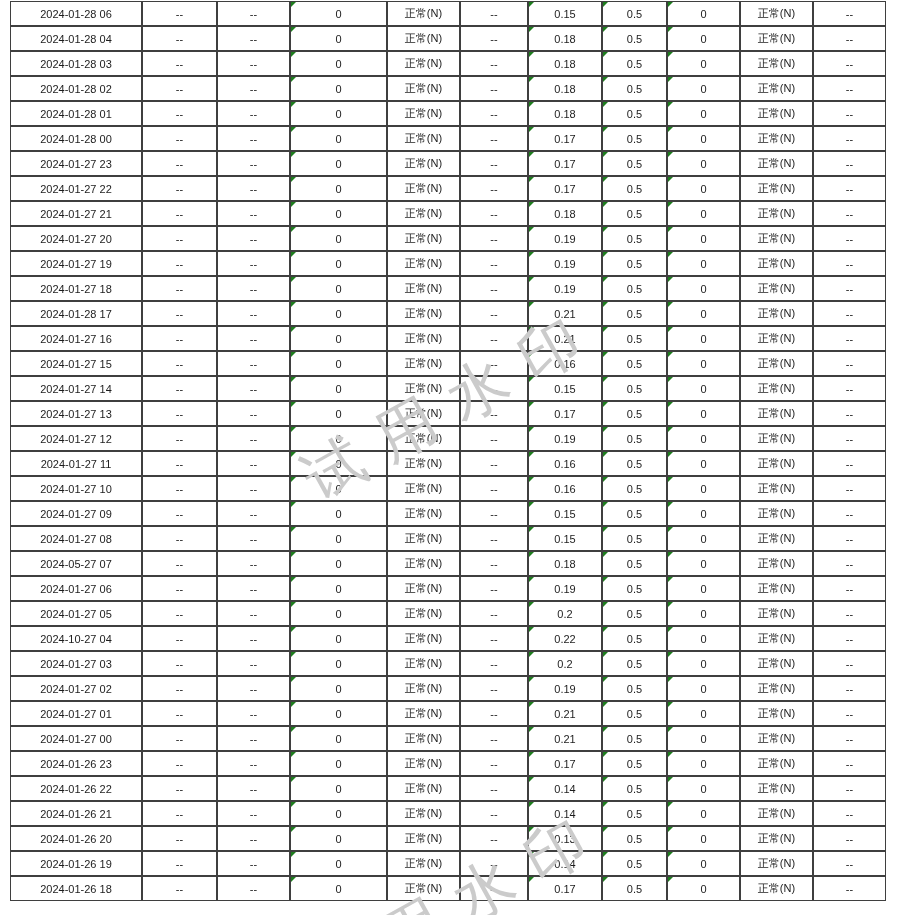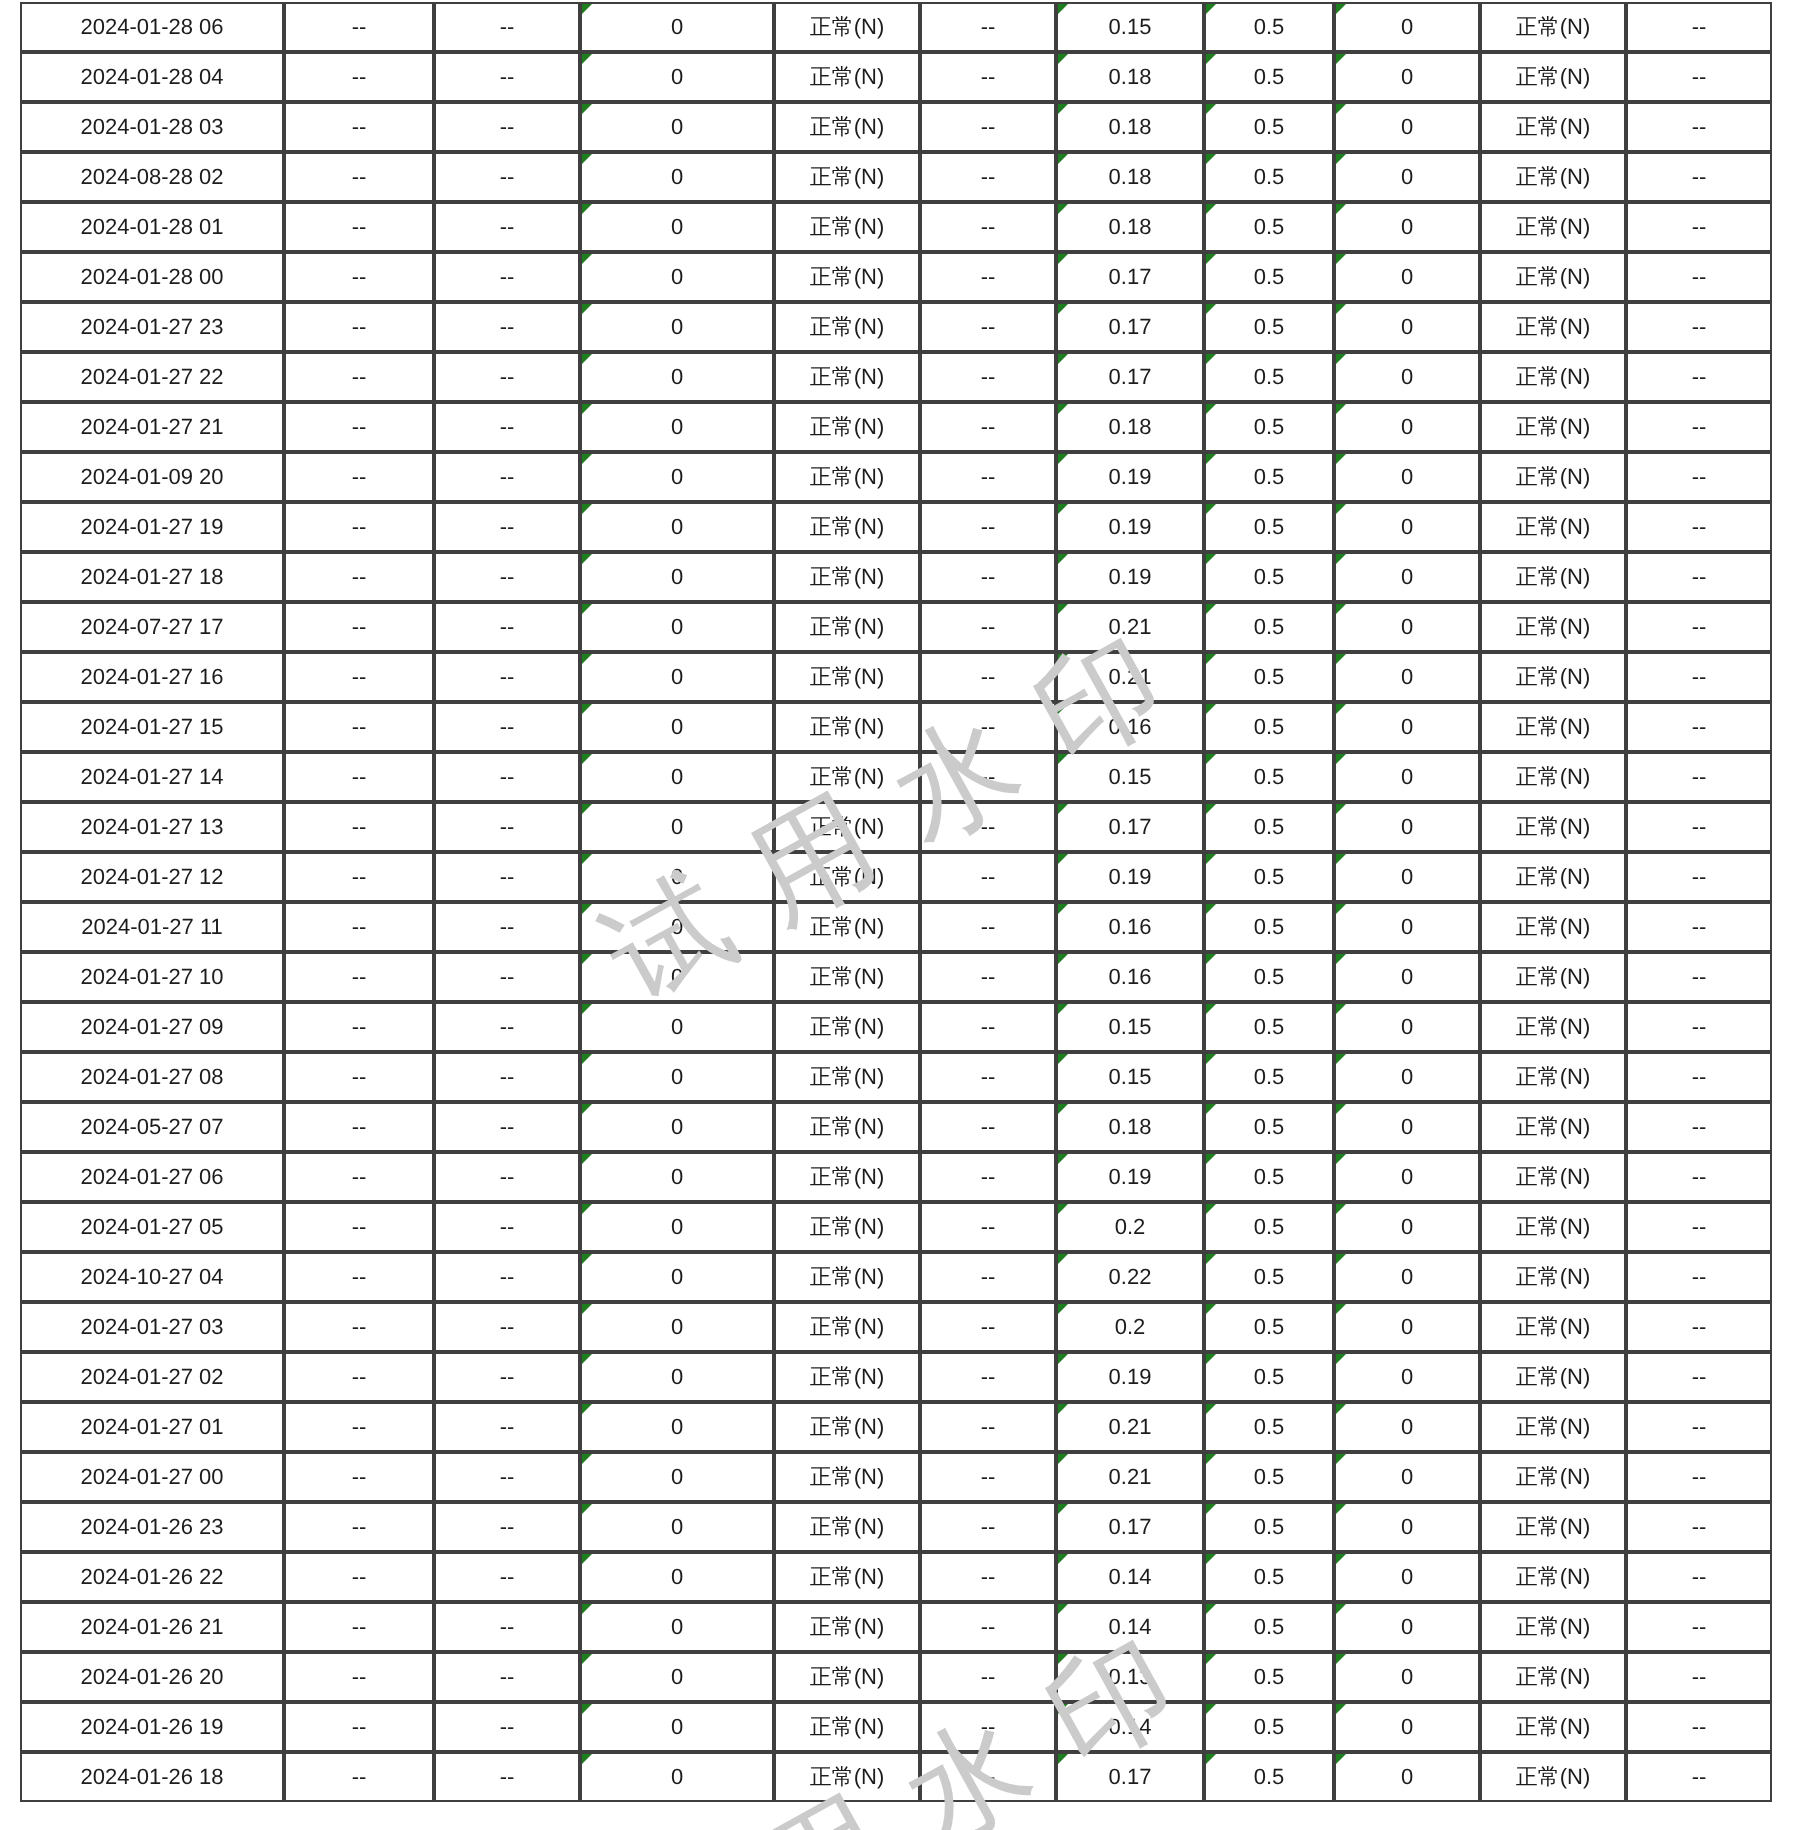"2024-08-28 02" td { text: 2024-08-28 -> 2024-01-28 }
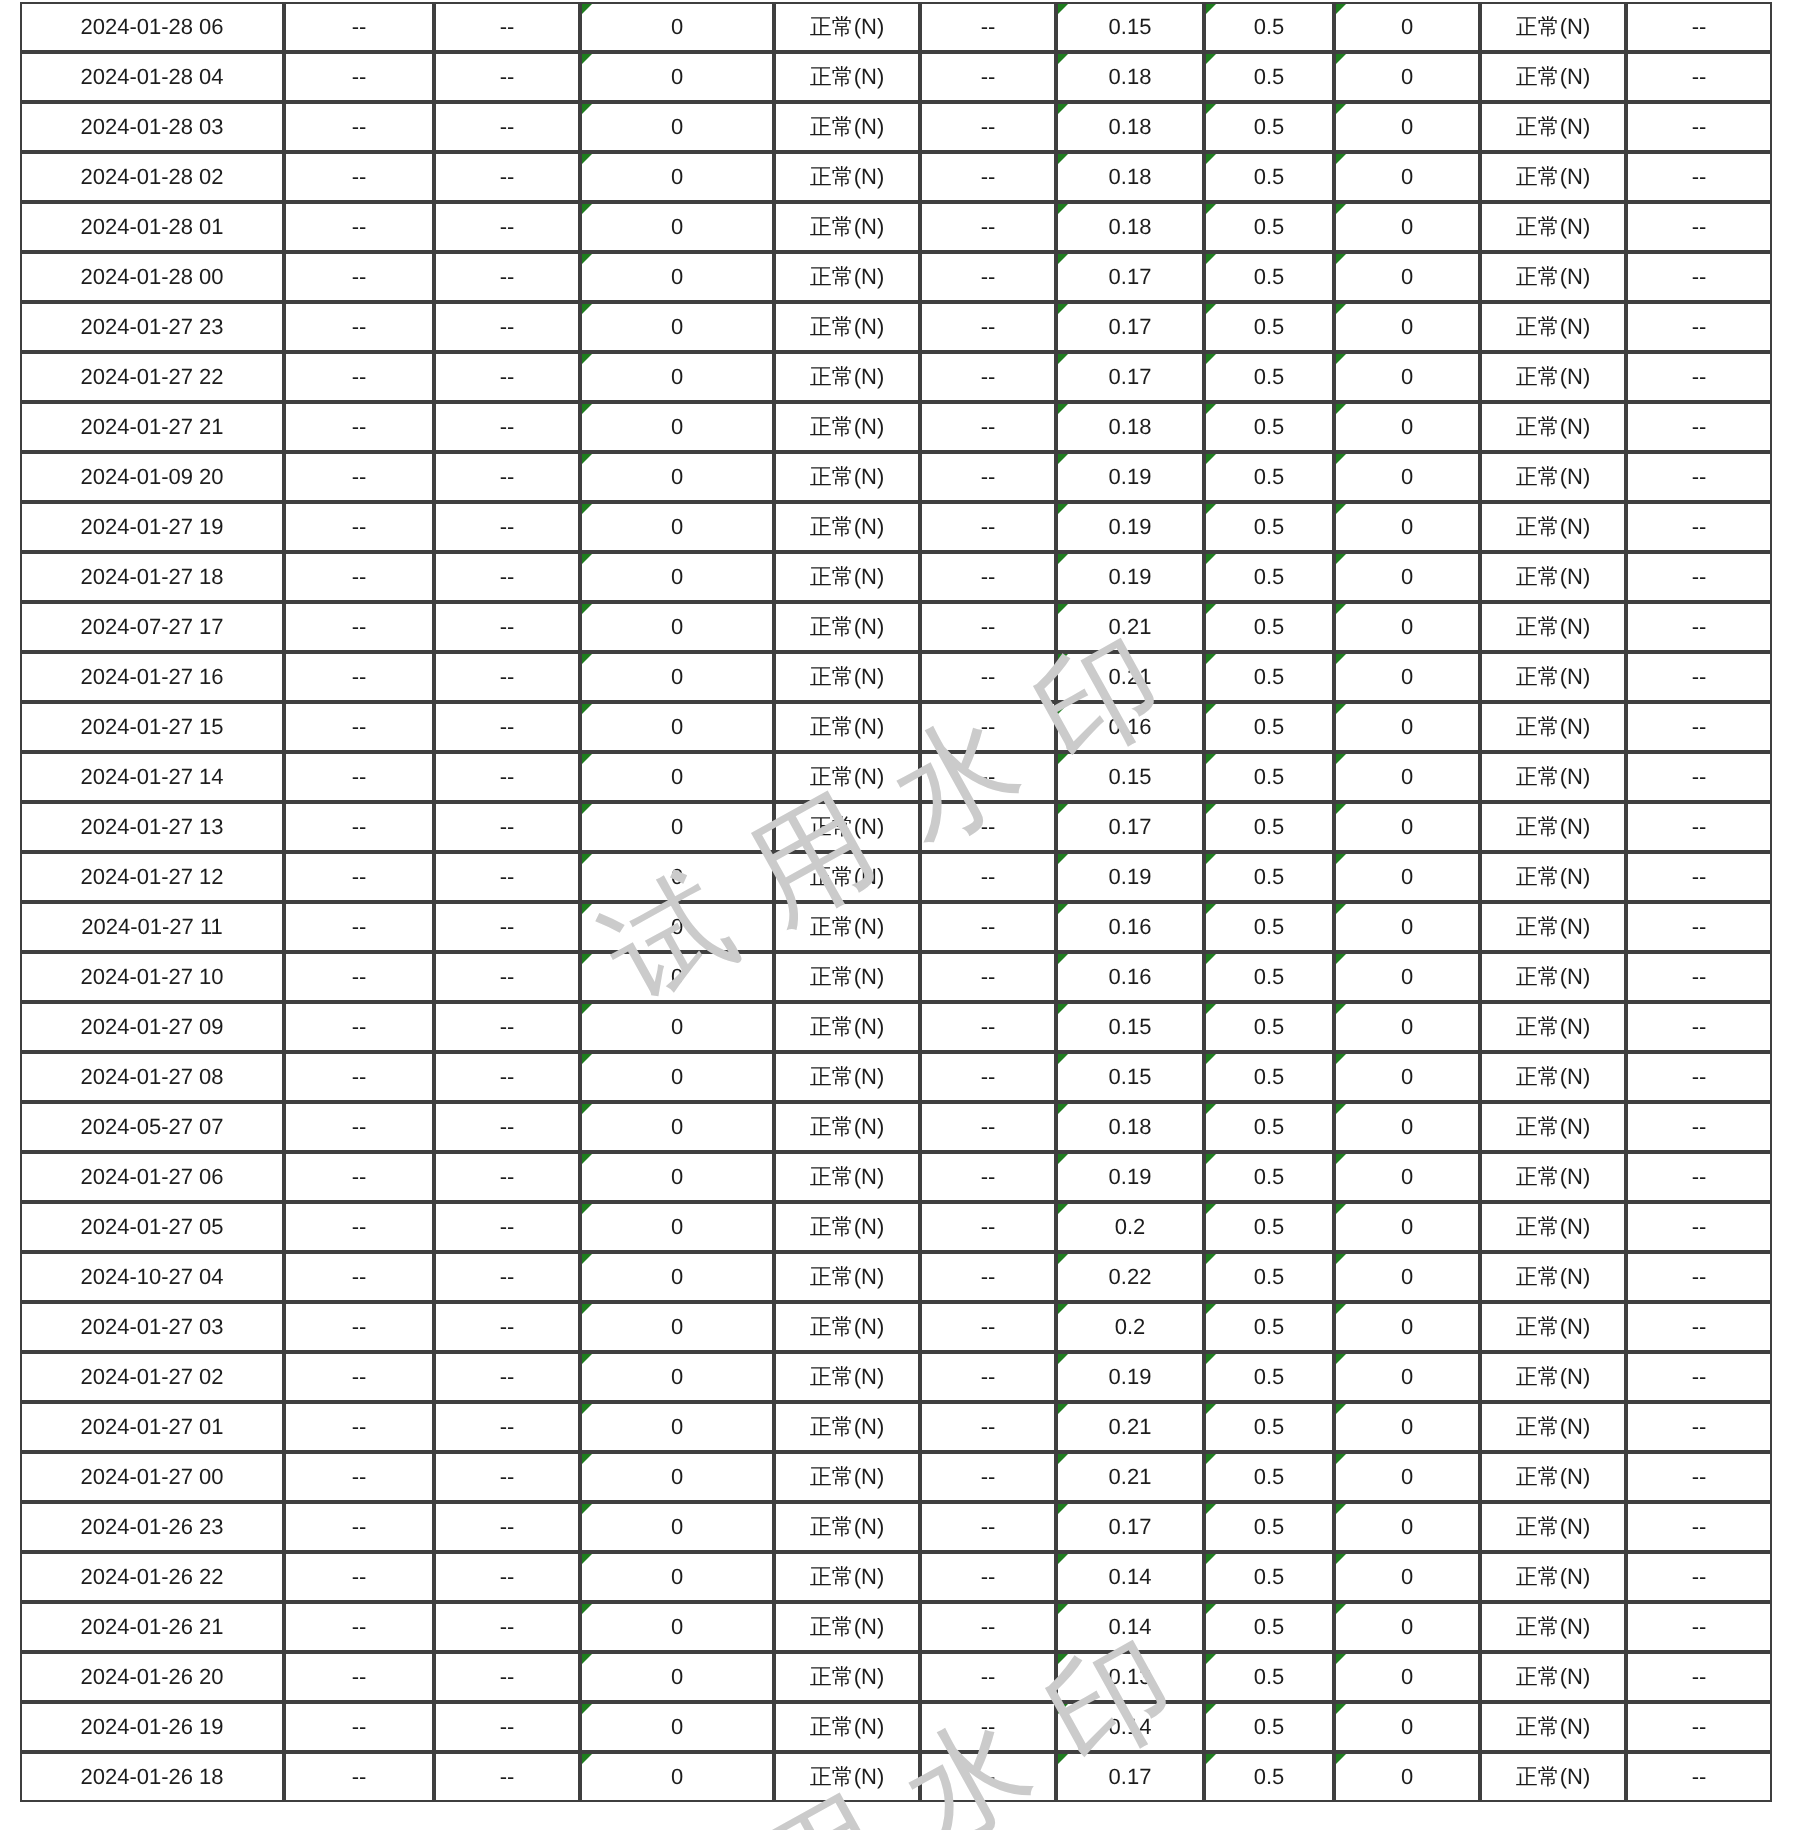"2024-01-09 20" td { text: 2024-01-09 -> 2024-01-27 }
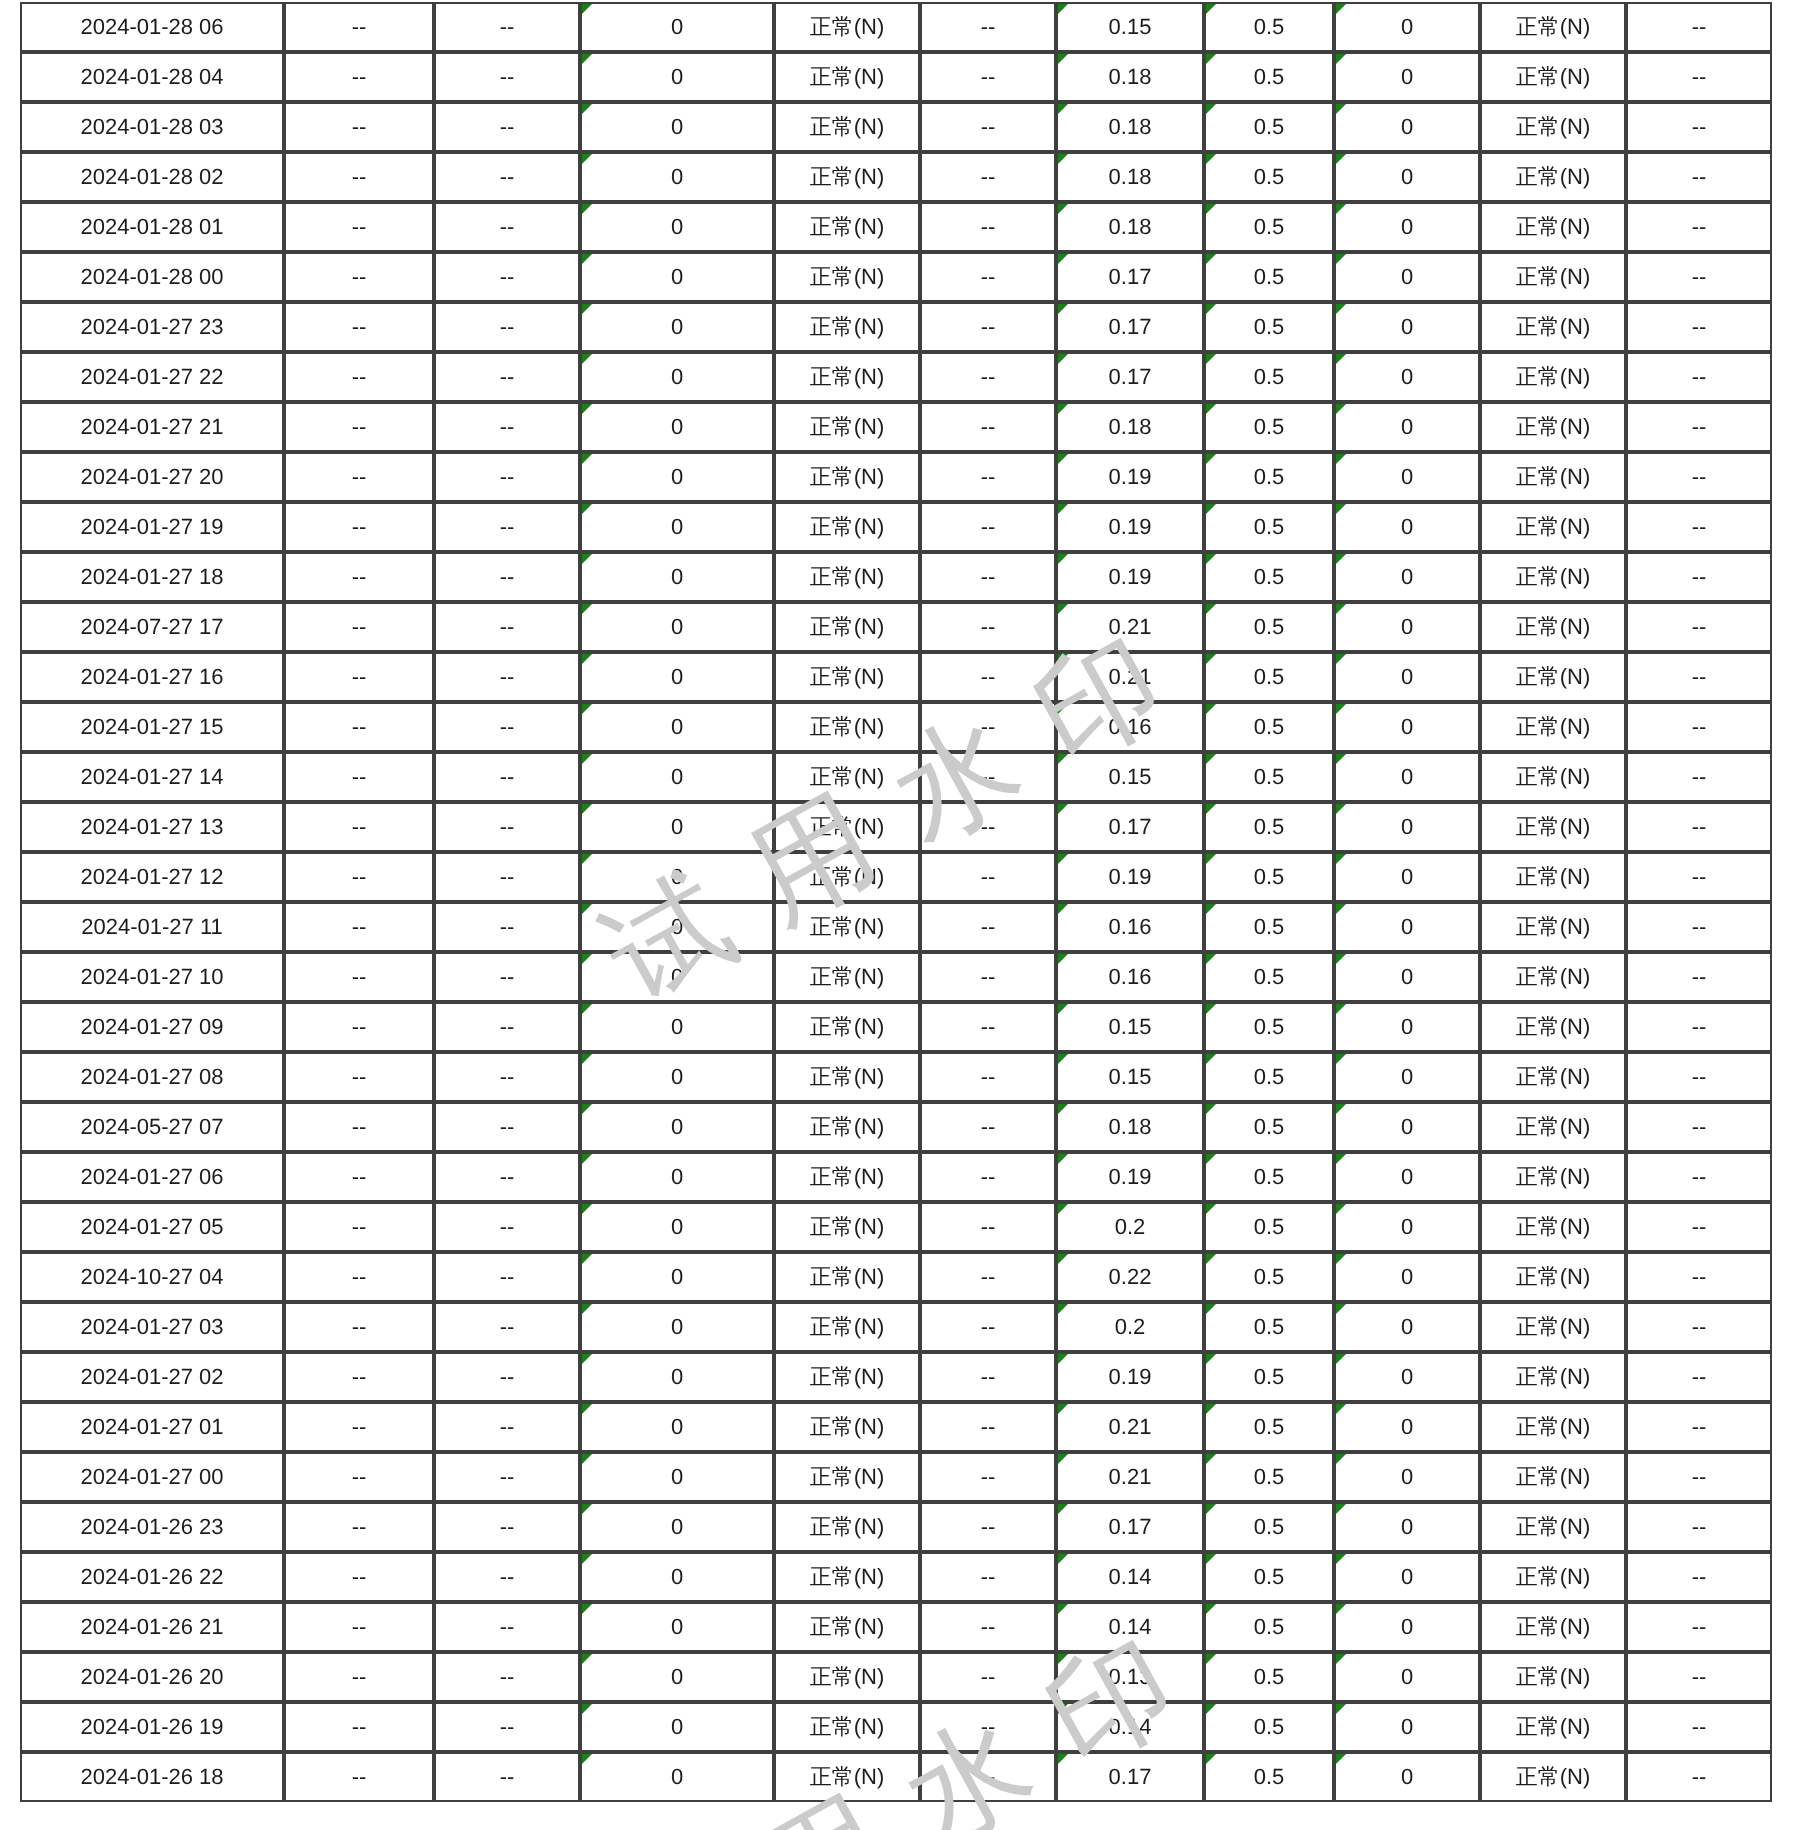"2024-07-27 17" td { text: 2024-07-27 -> 2024-01-28 }
